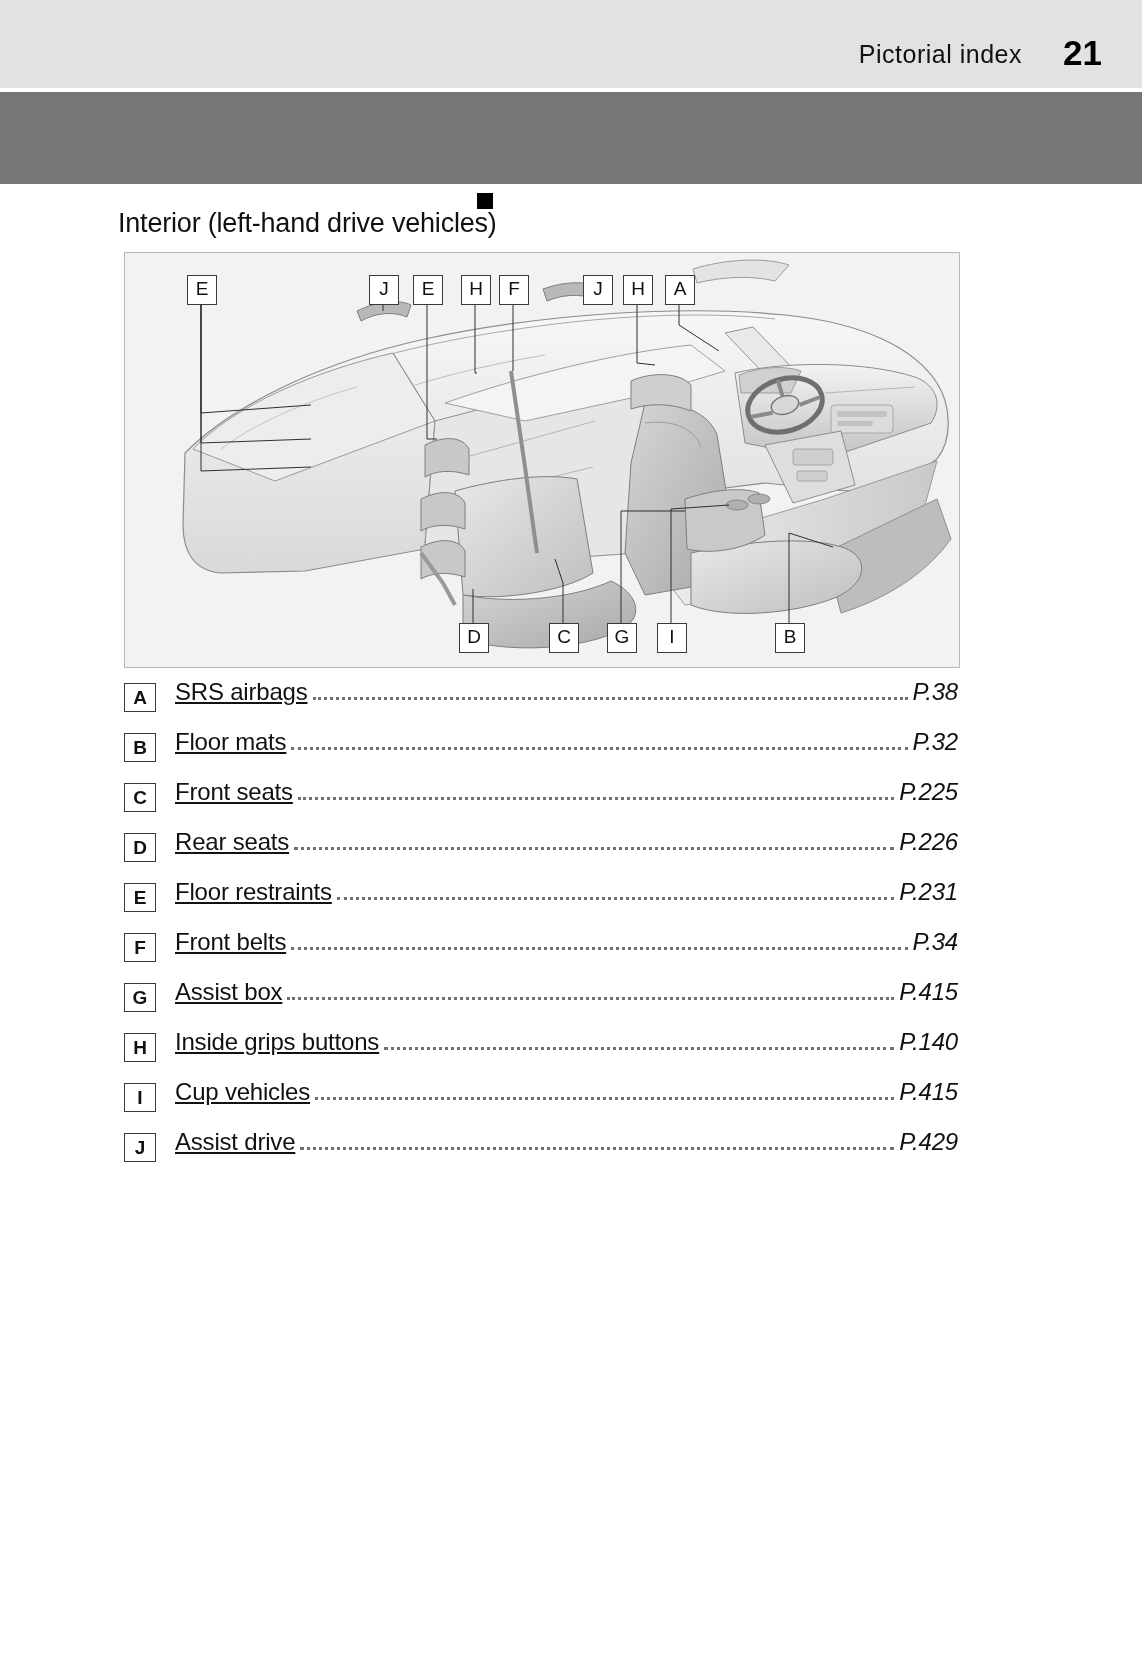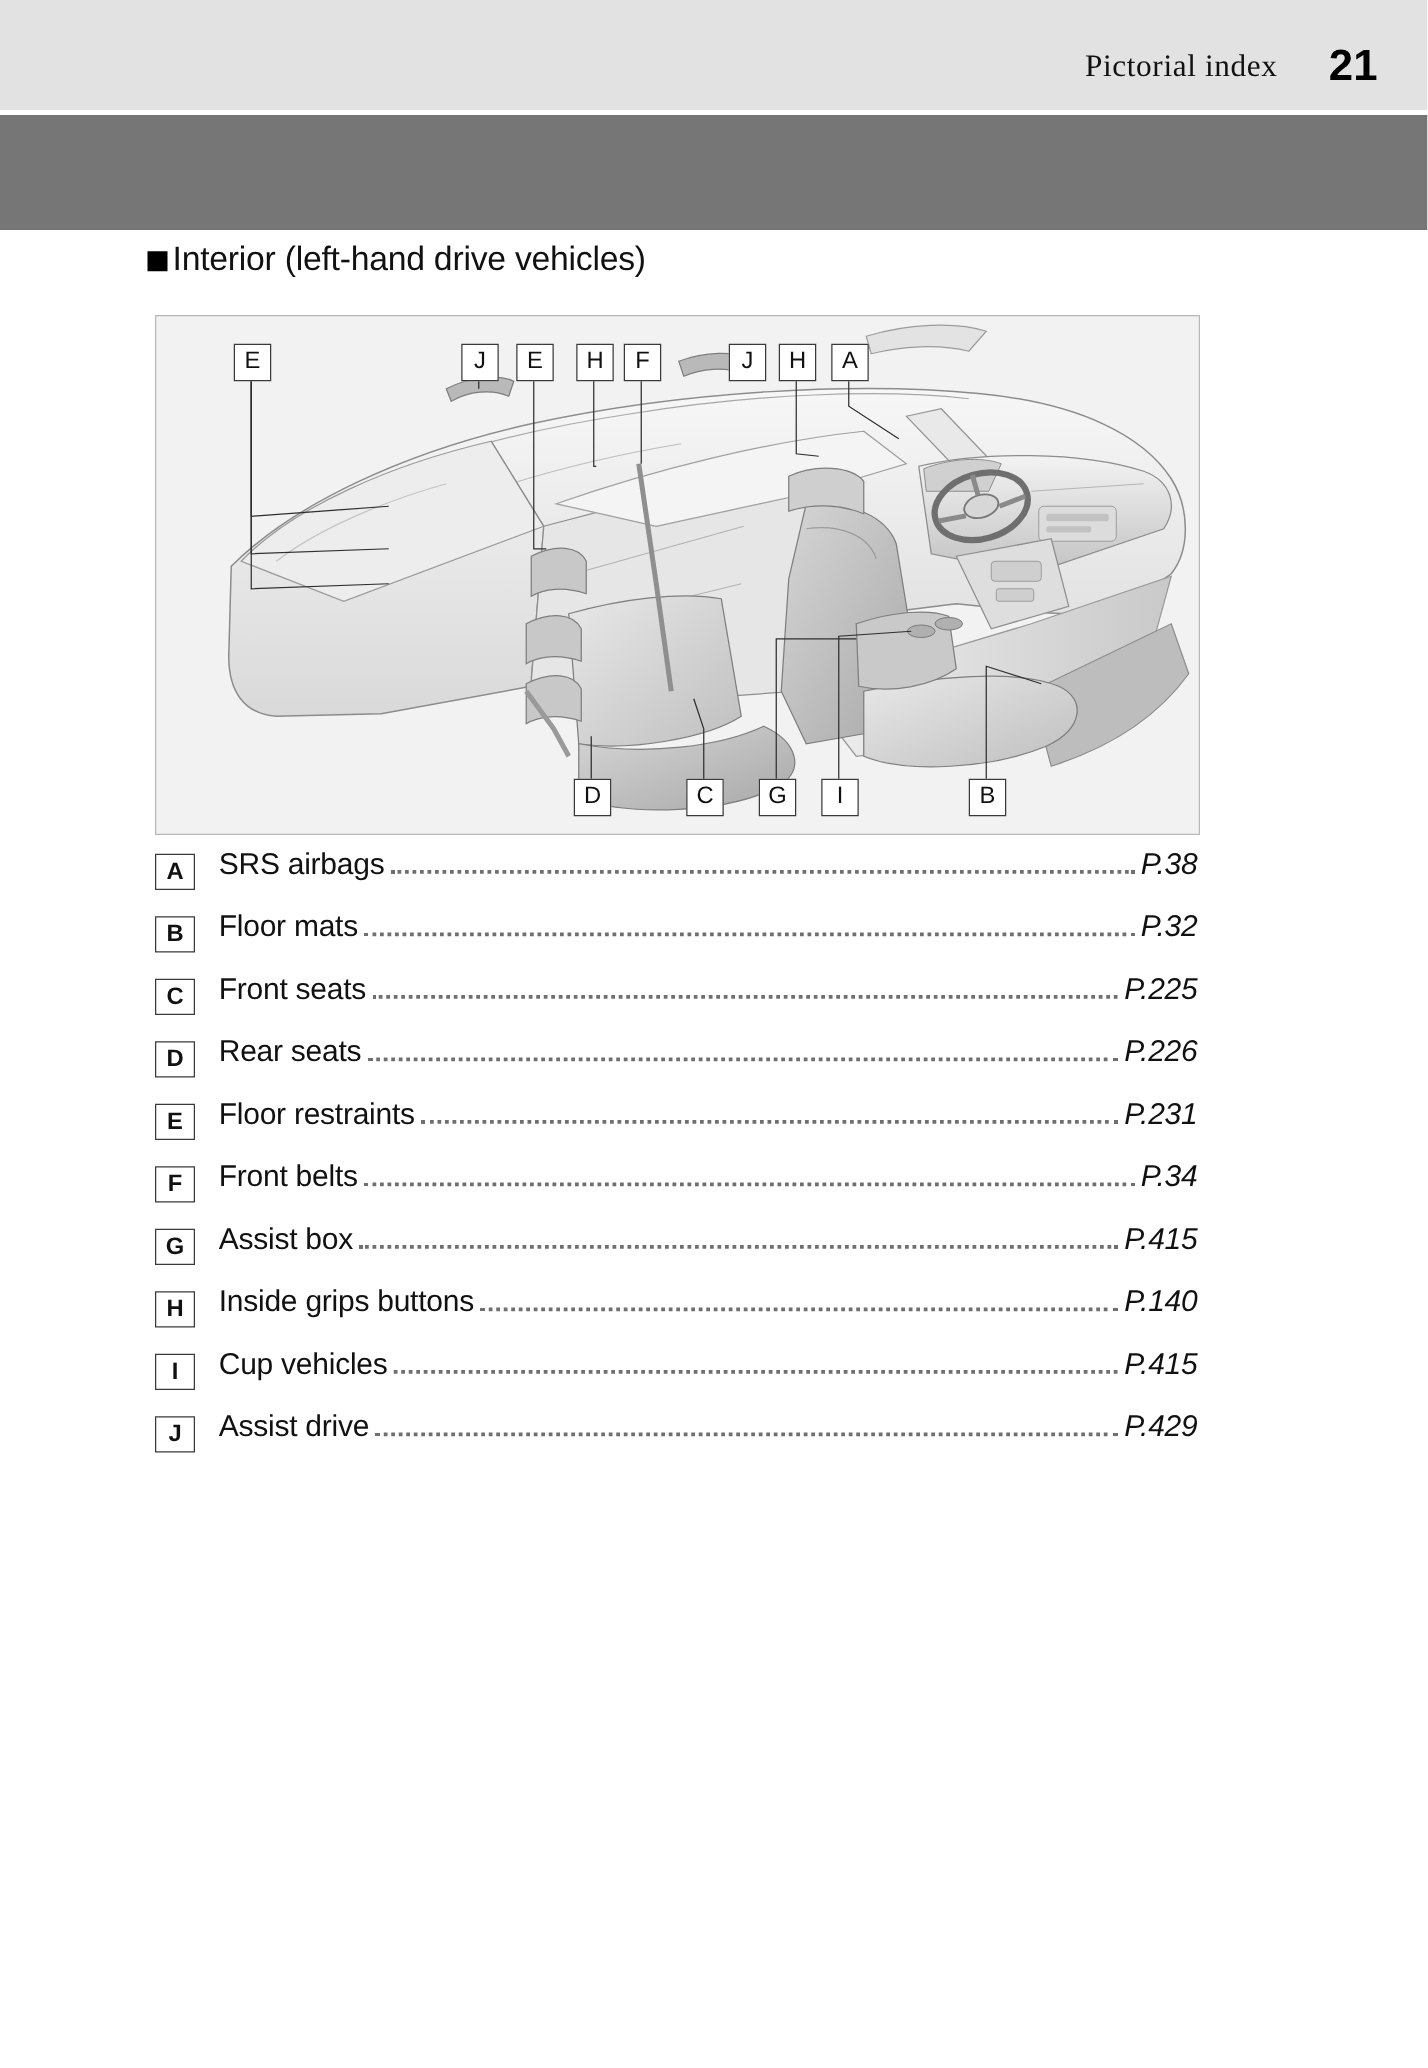"Pictorial index" .header-title { font-family: Liberation Serif, serif -> Liberation Sans, sans-serif }
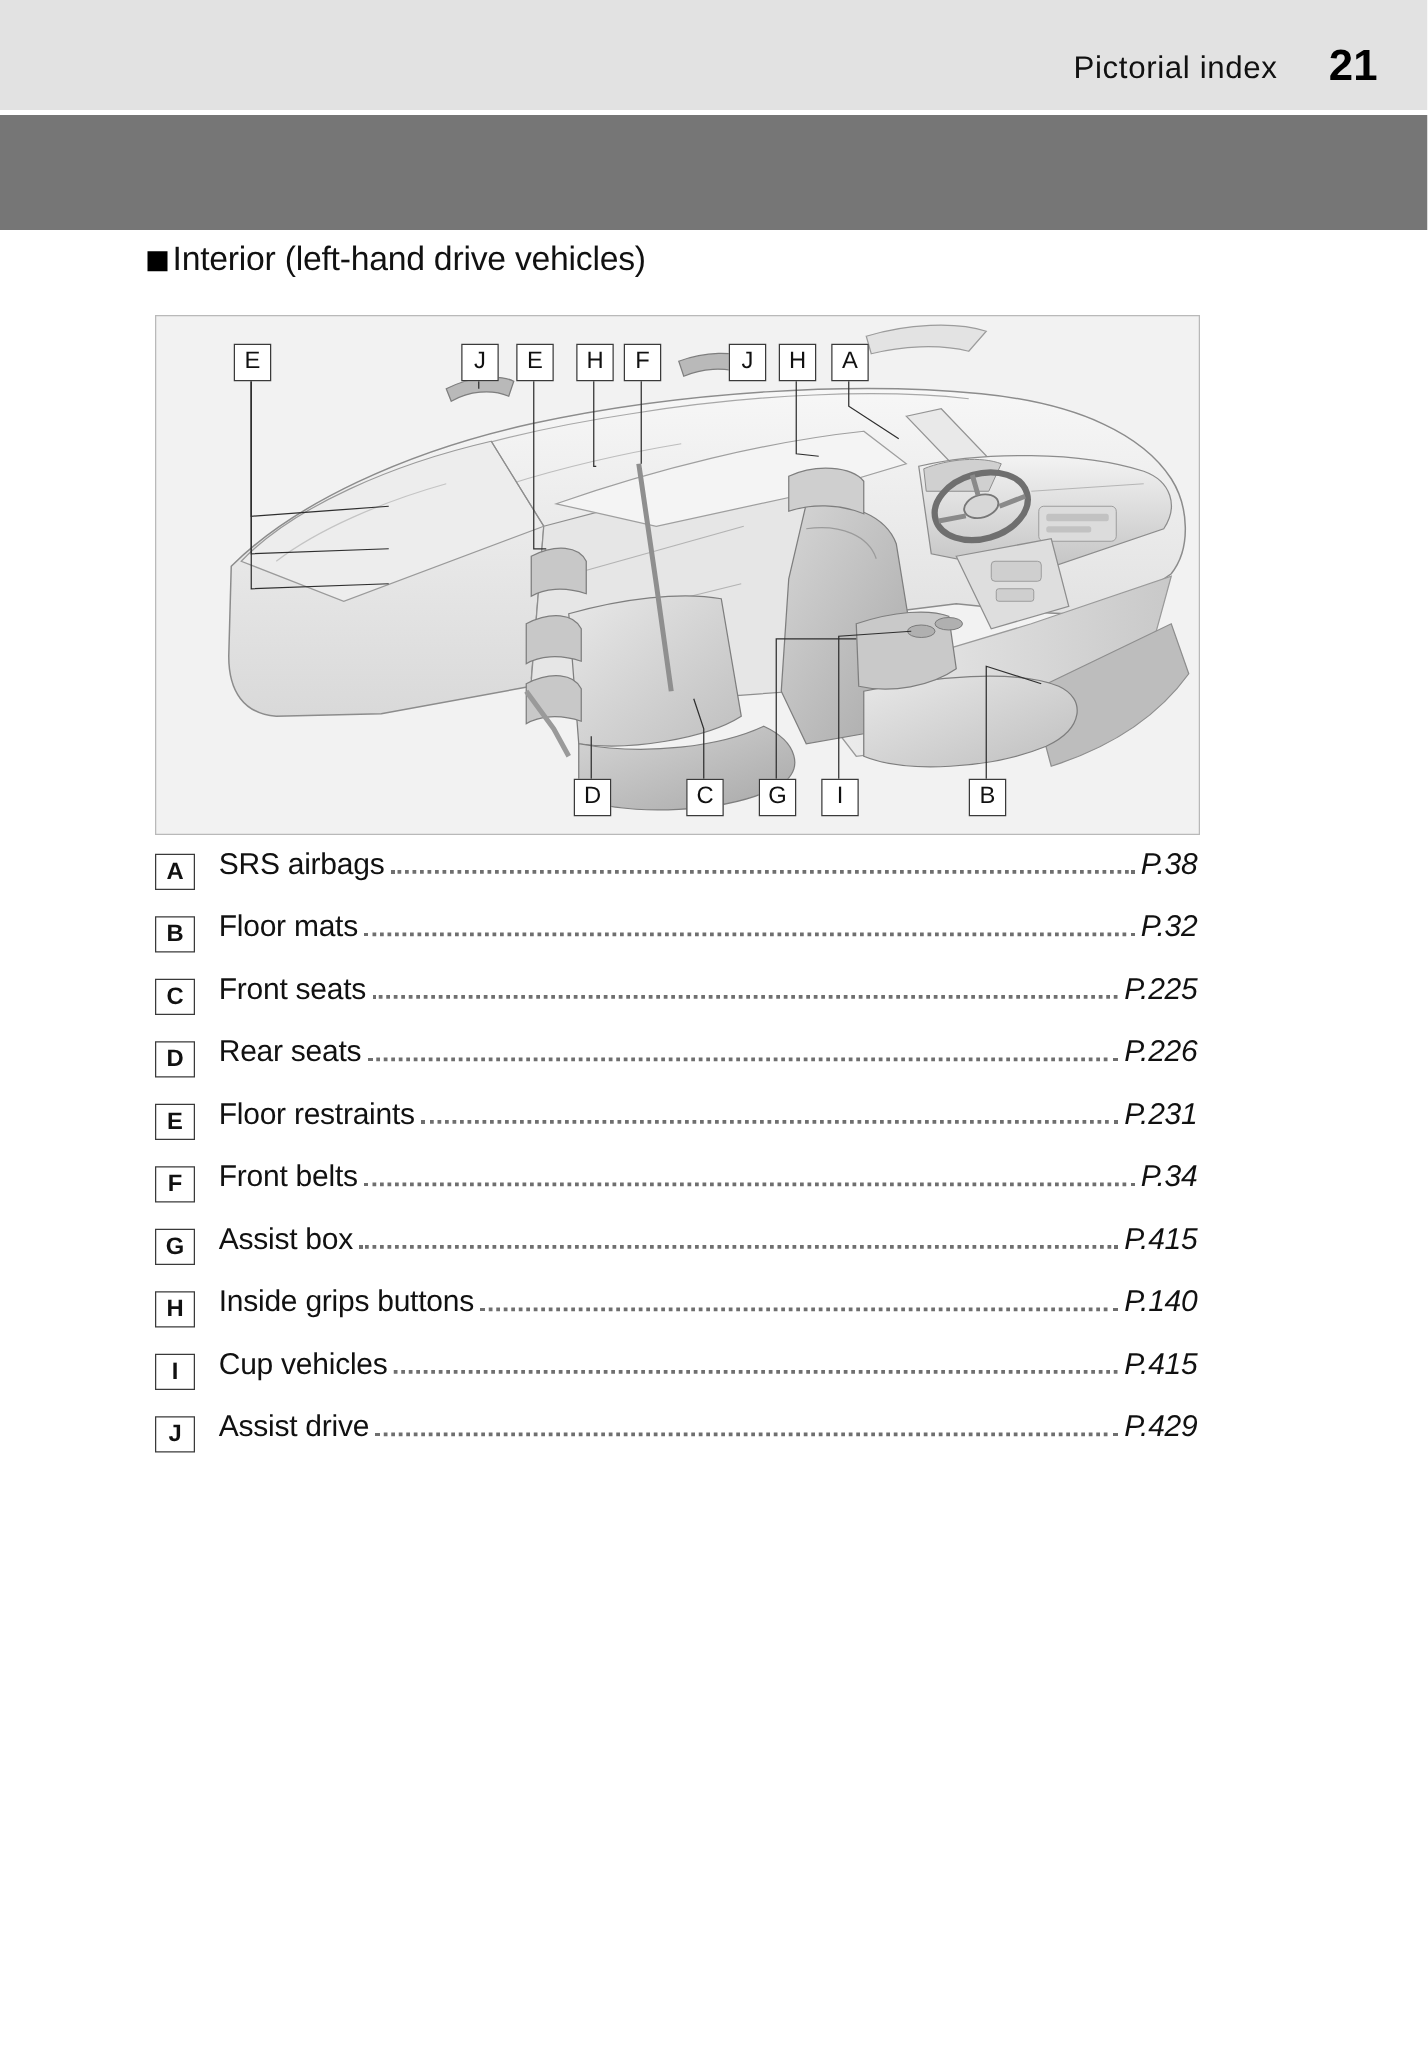"Interior (left-hand drive vehicles)" .section-title { align-items: center -> flex-end; flex-direction: none -> column }
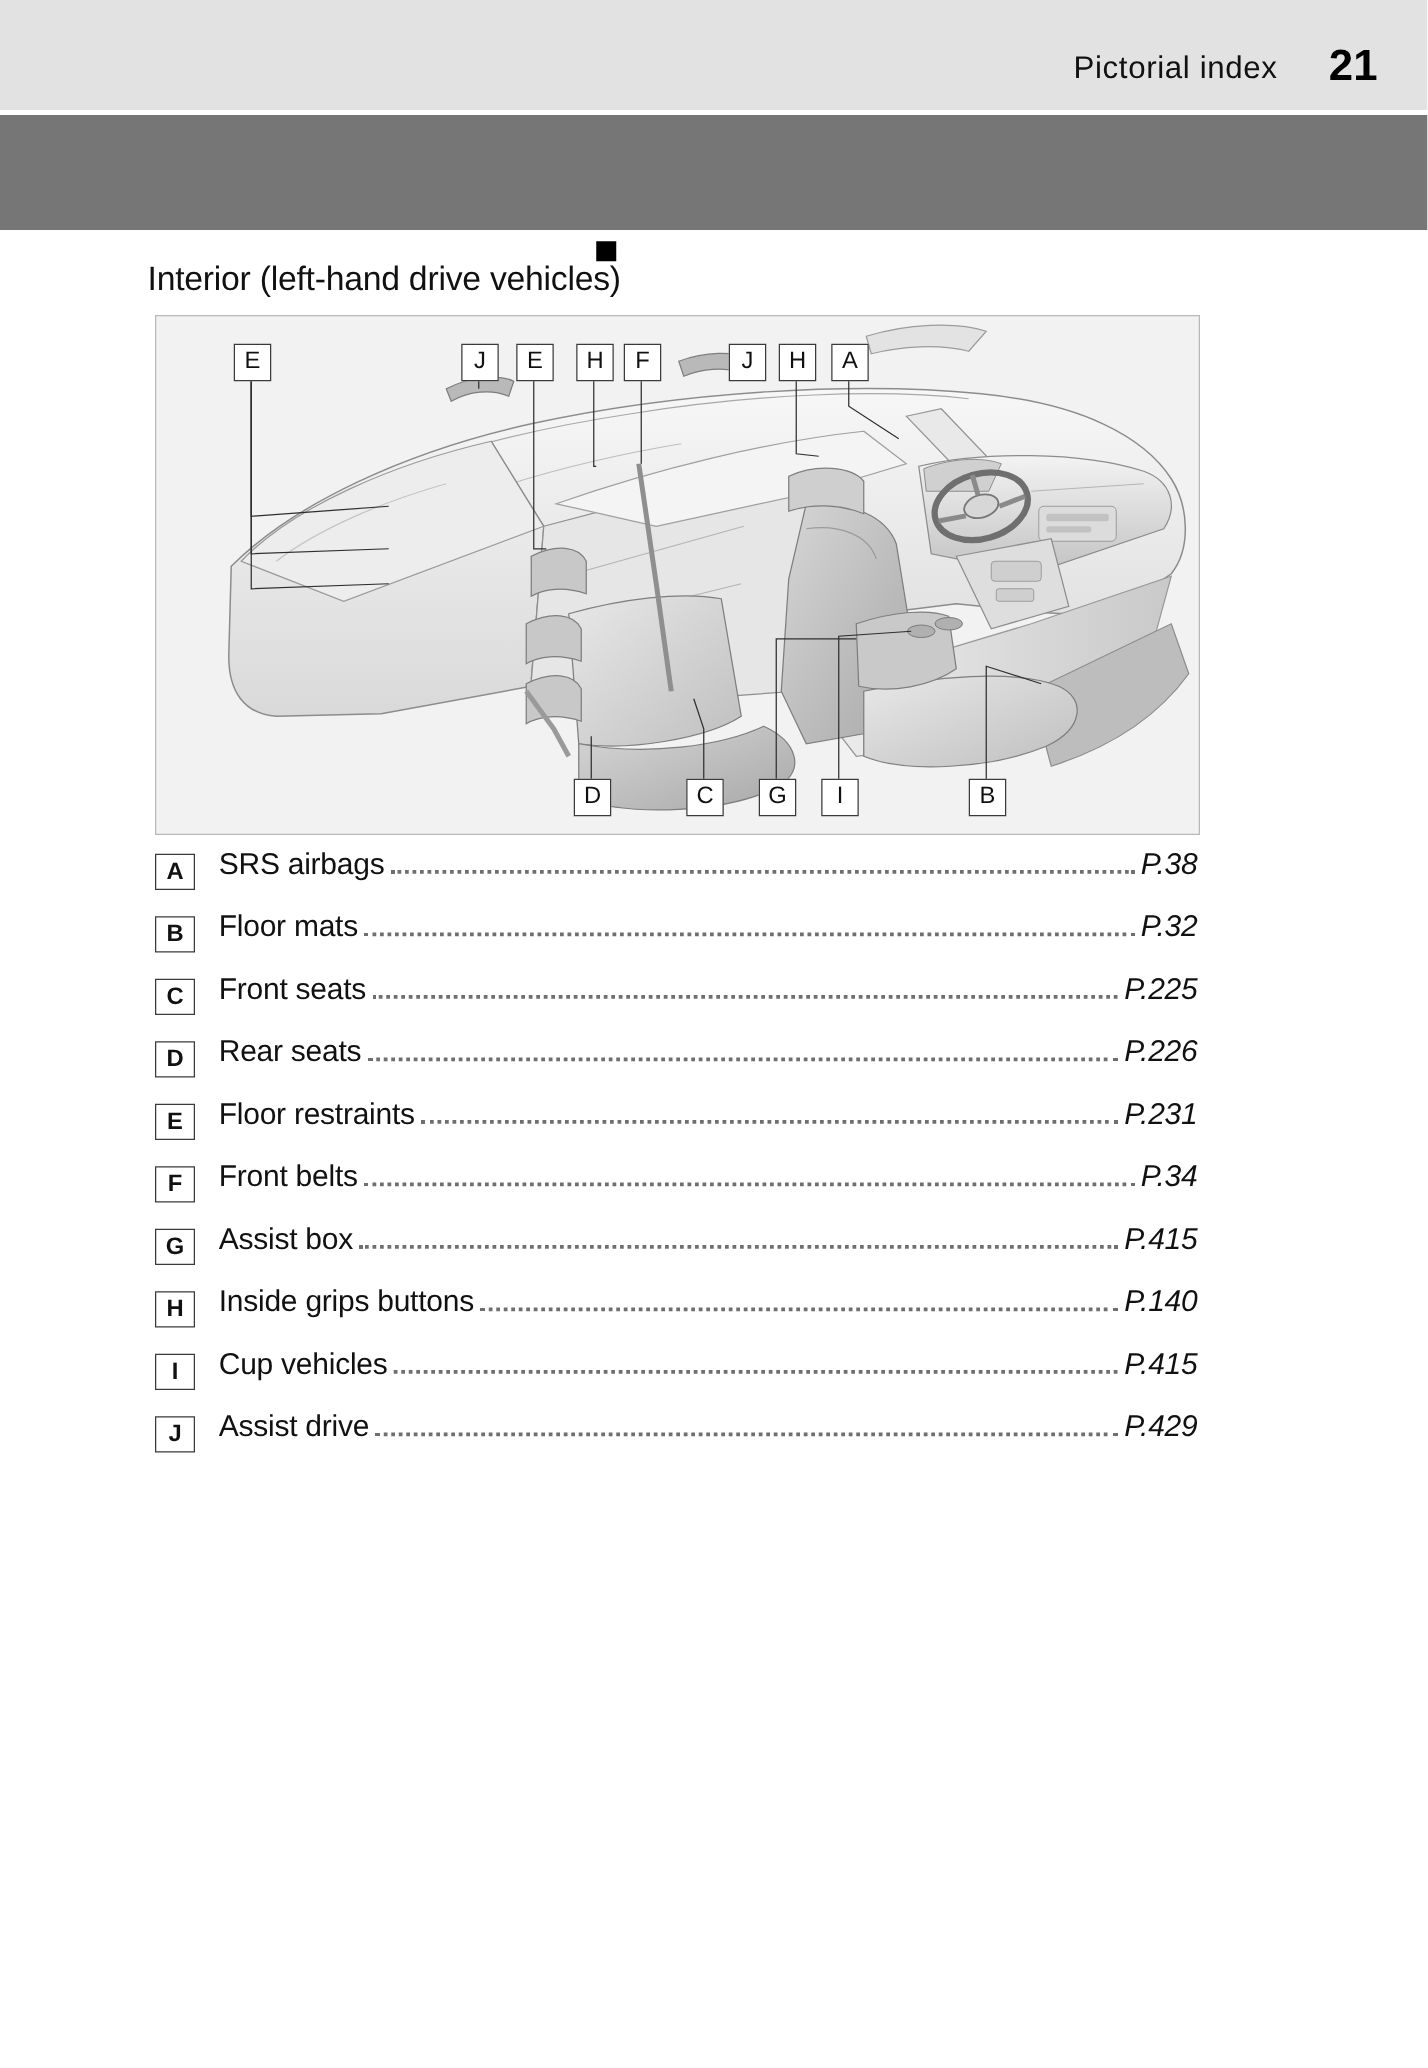"SRS airbags" .legend-label { text-decoration: none -> underline }
